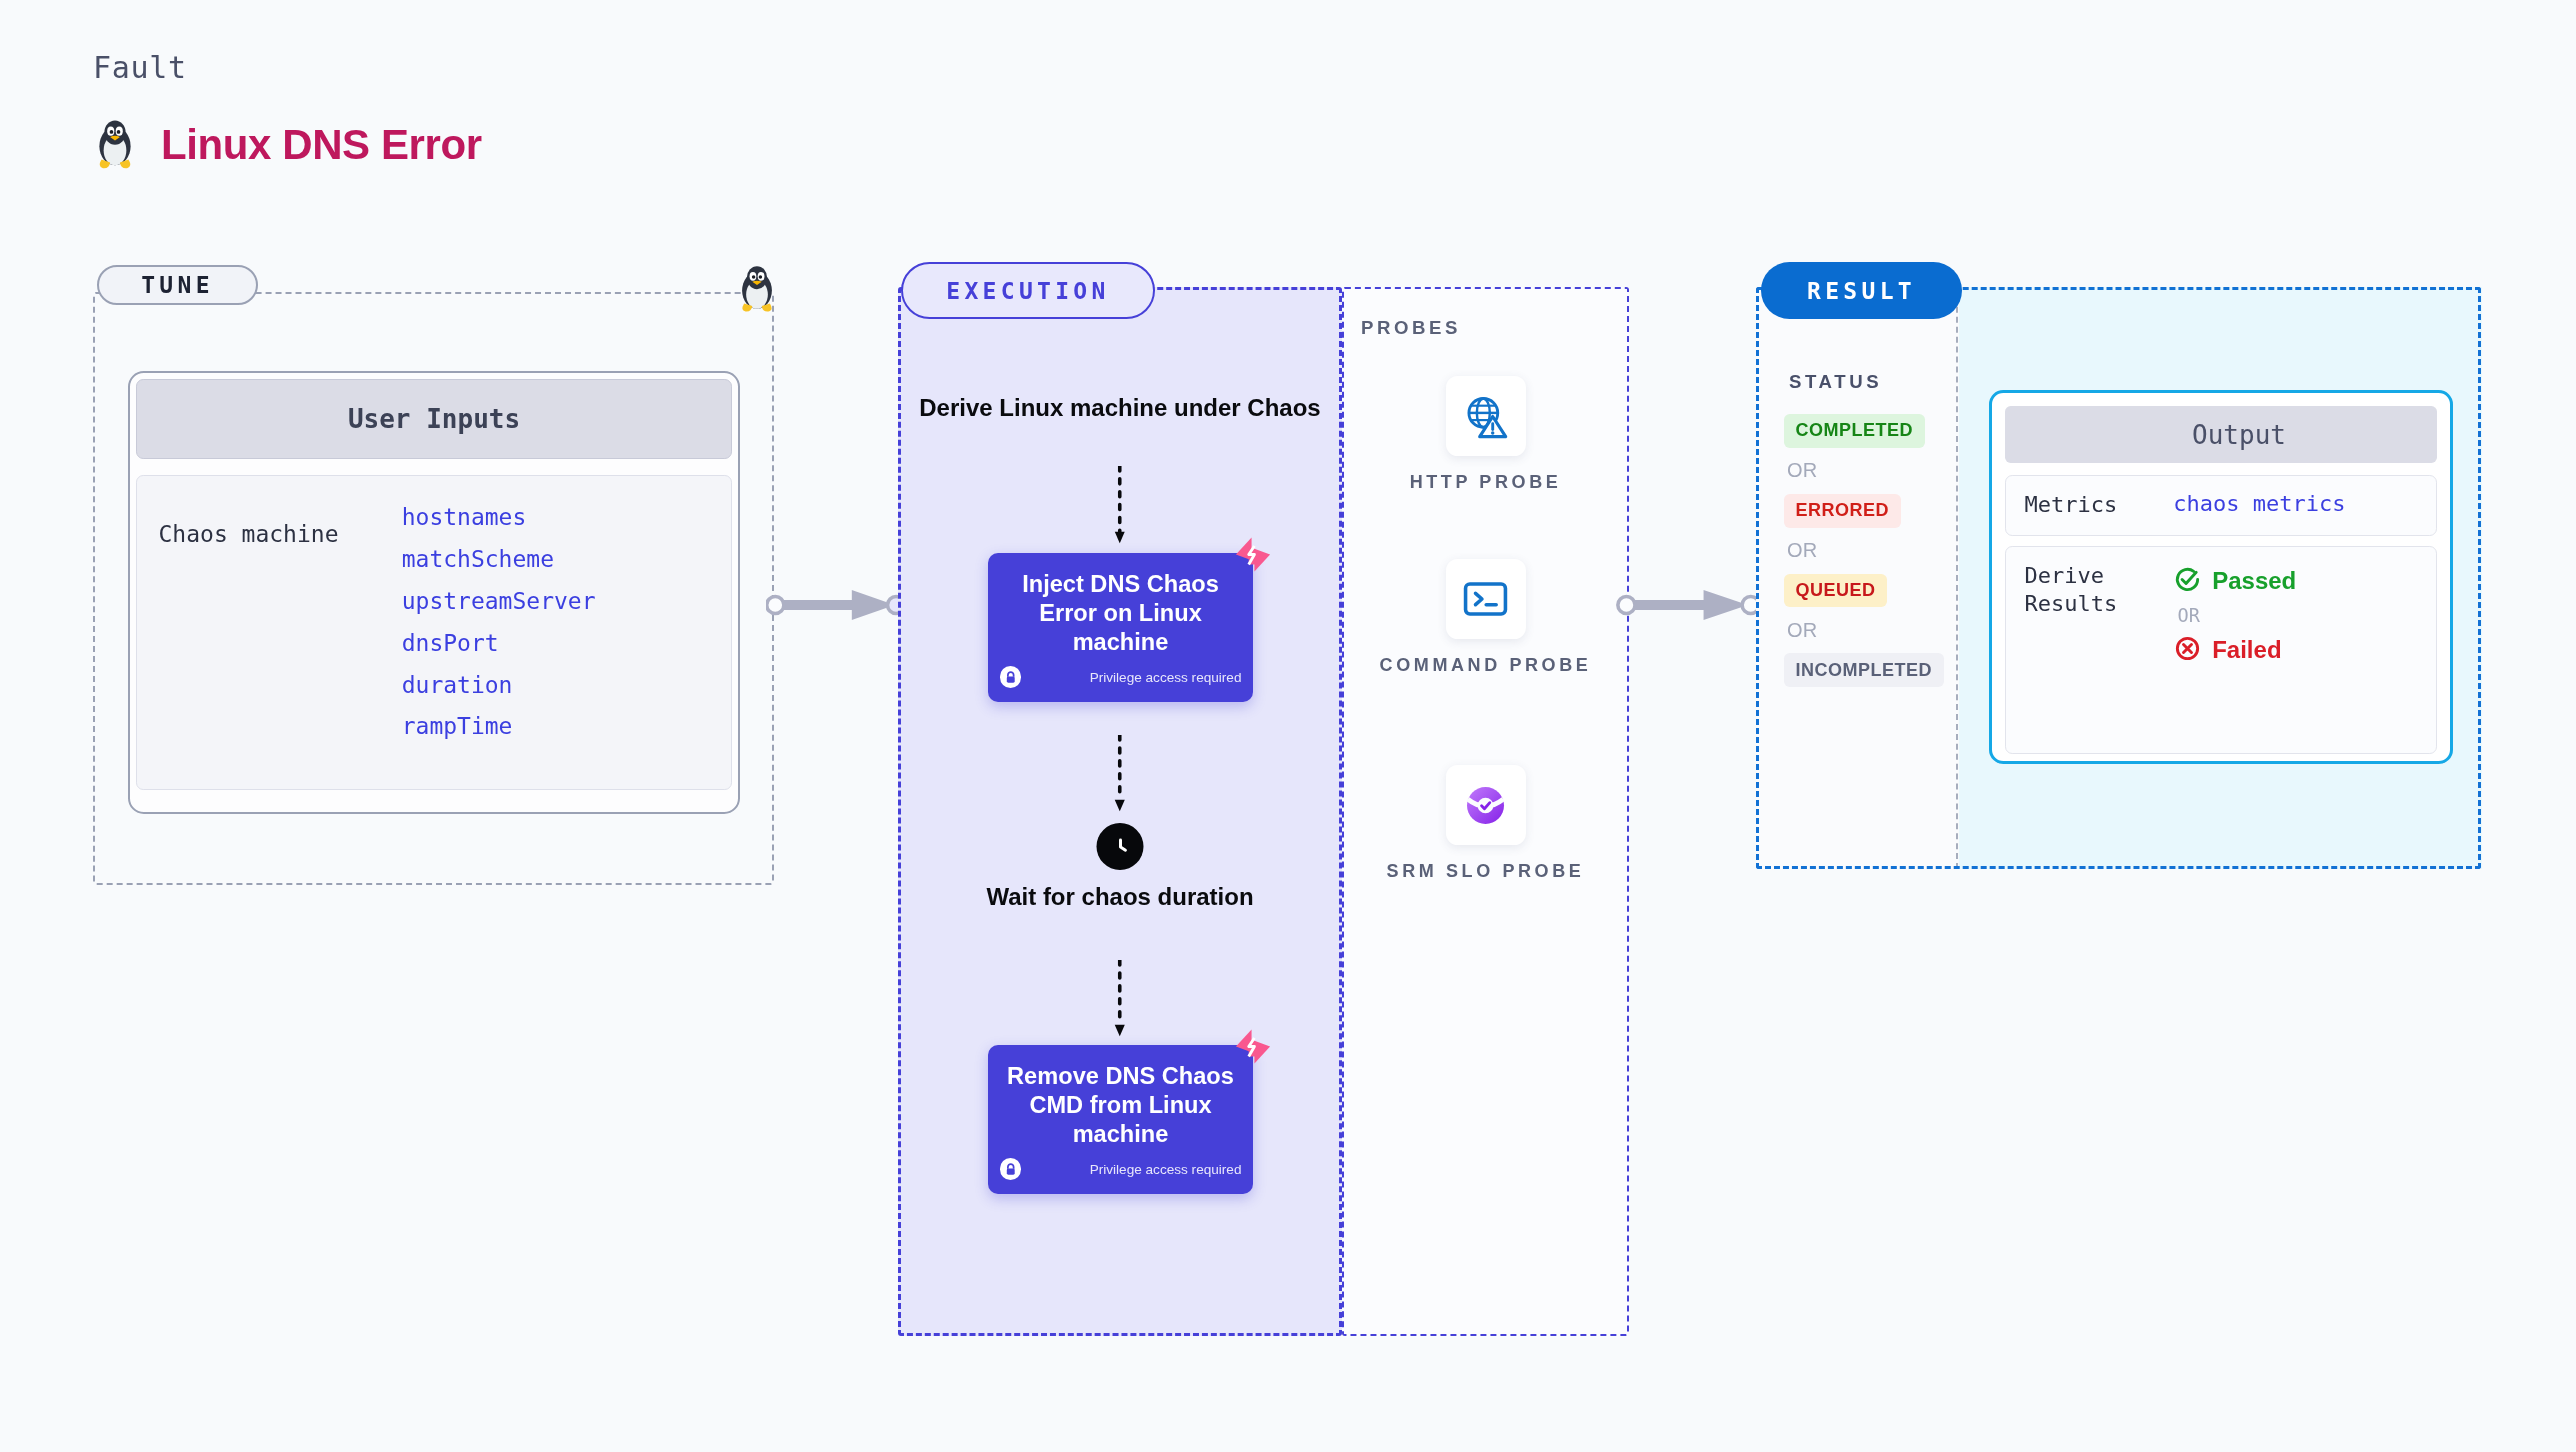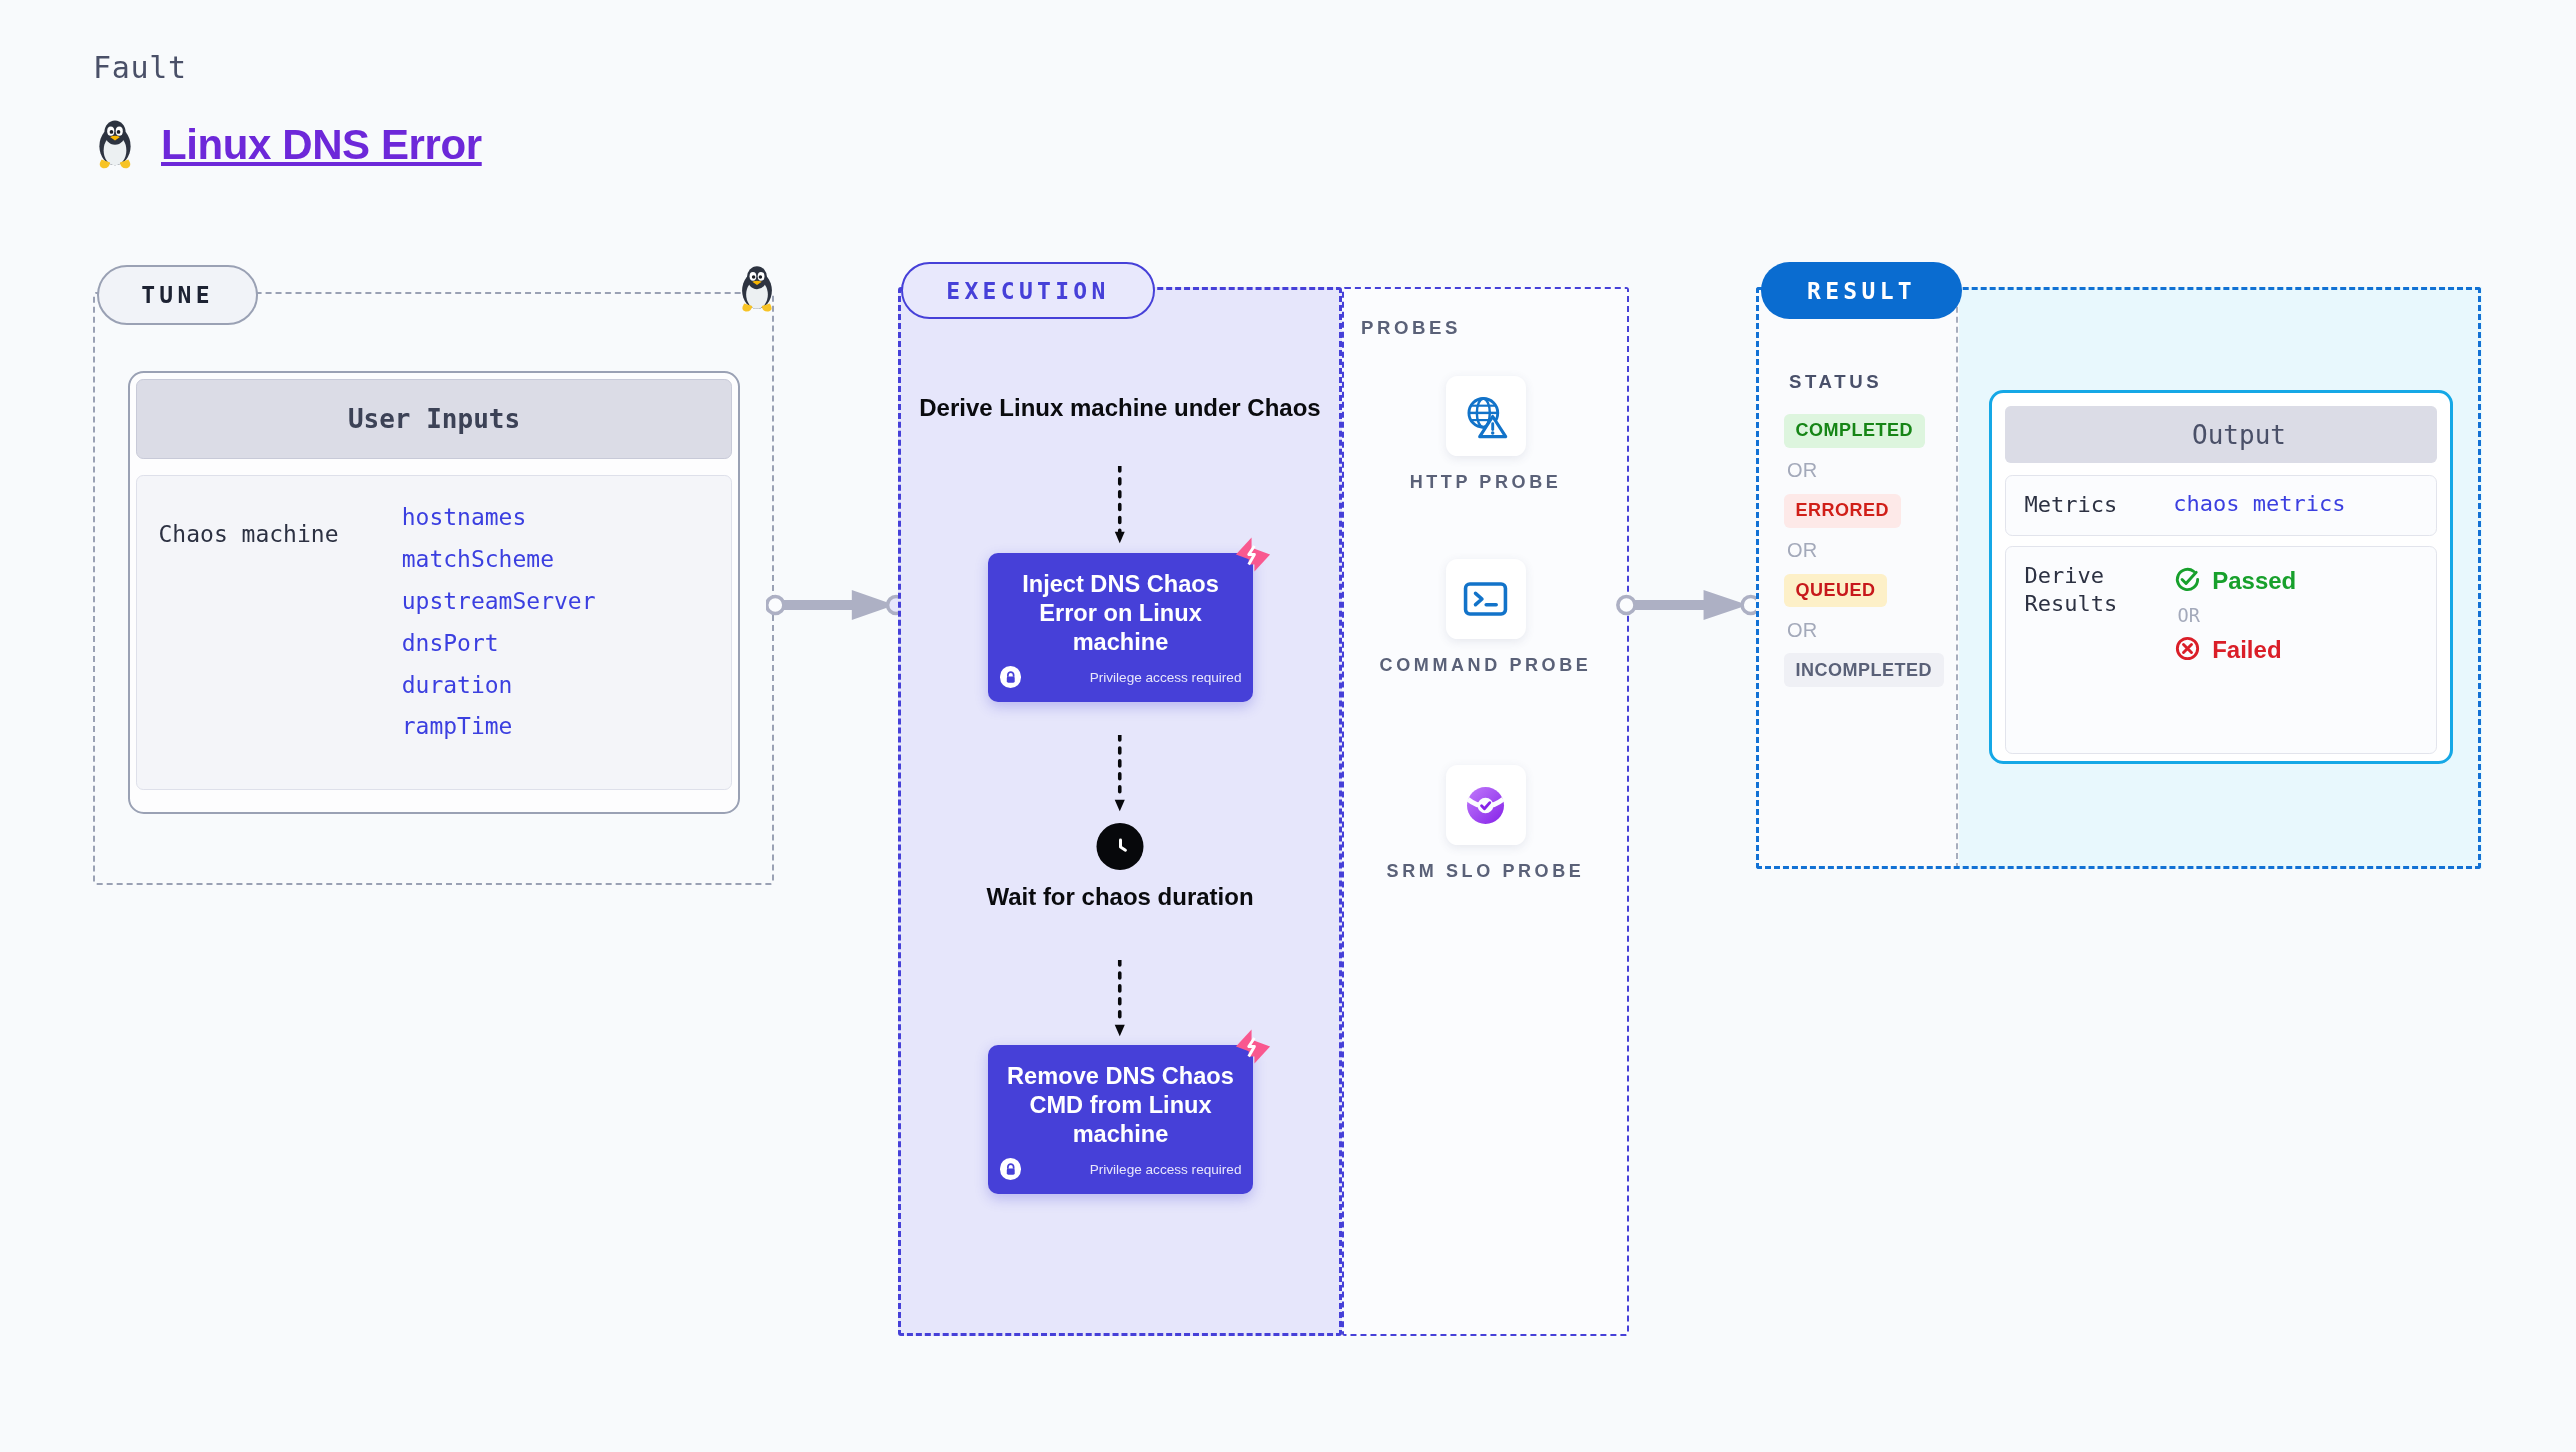"Linux DNS Error" .hdr-title { color: #6d28d9 -> #be185d; text-decoration: underline -> none }
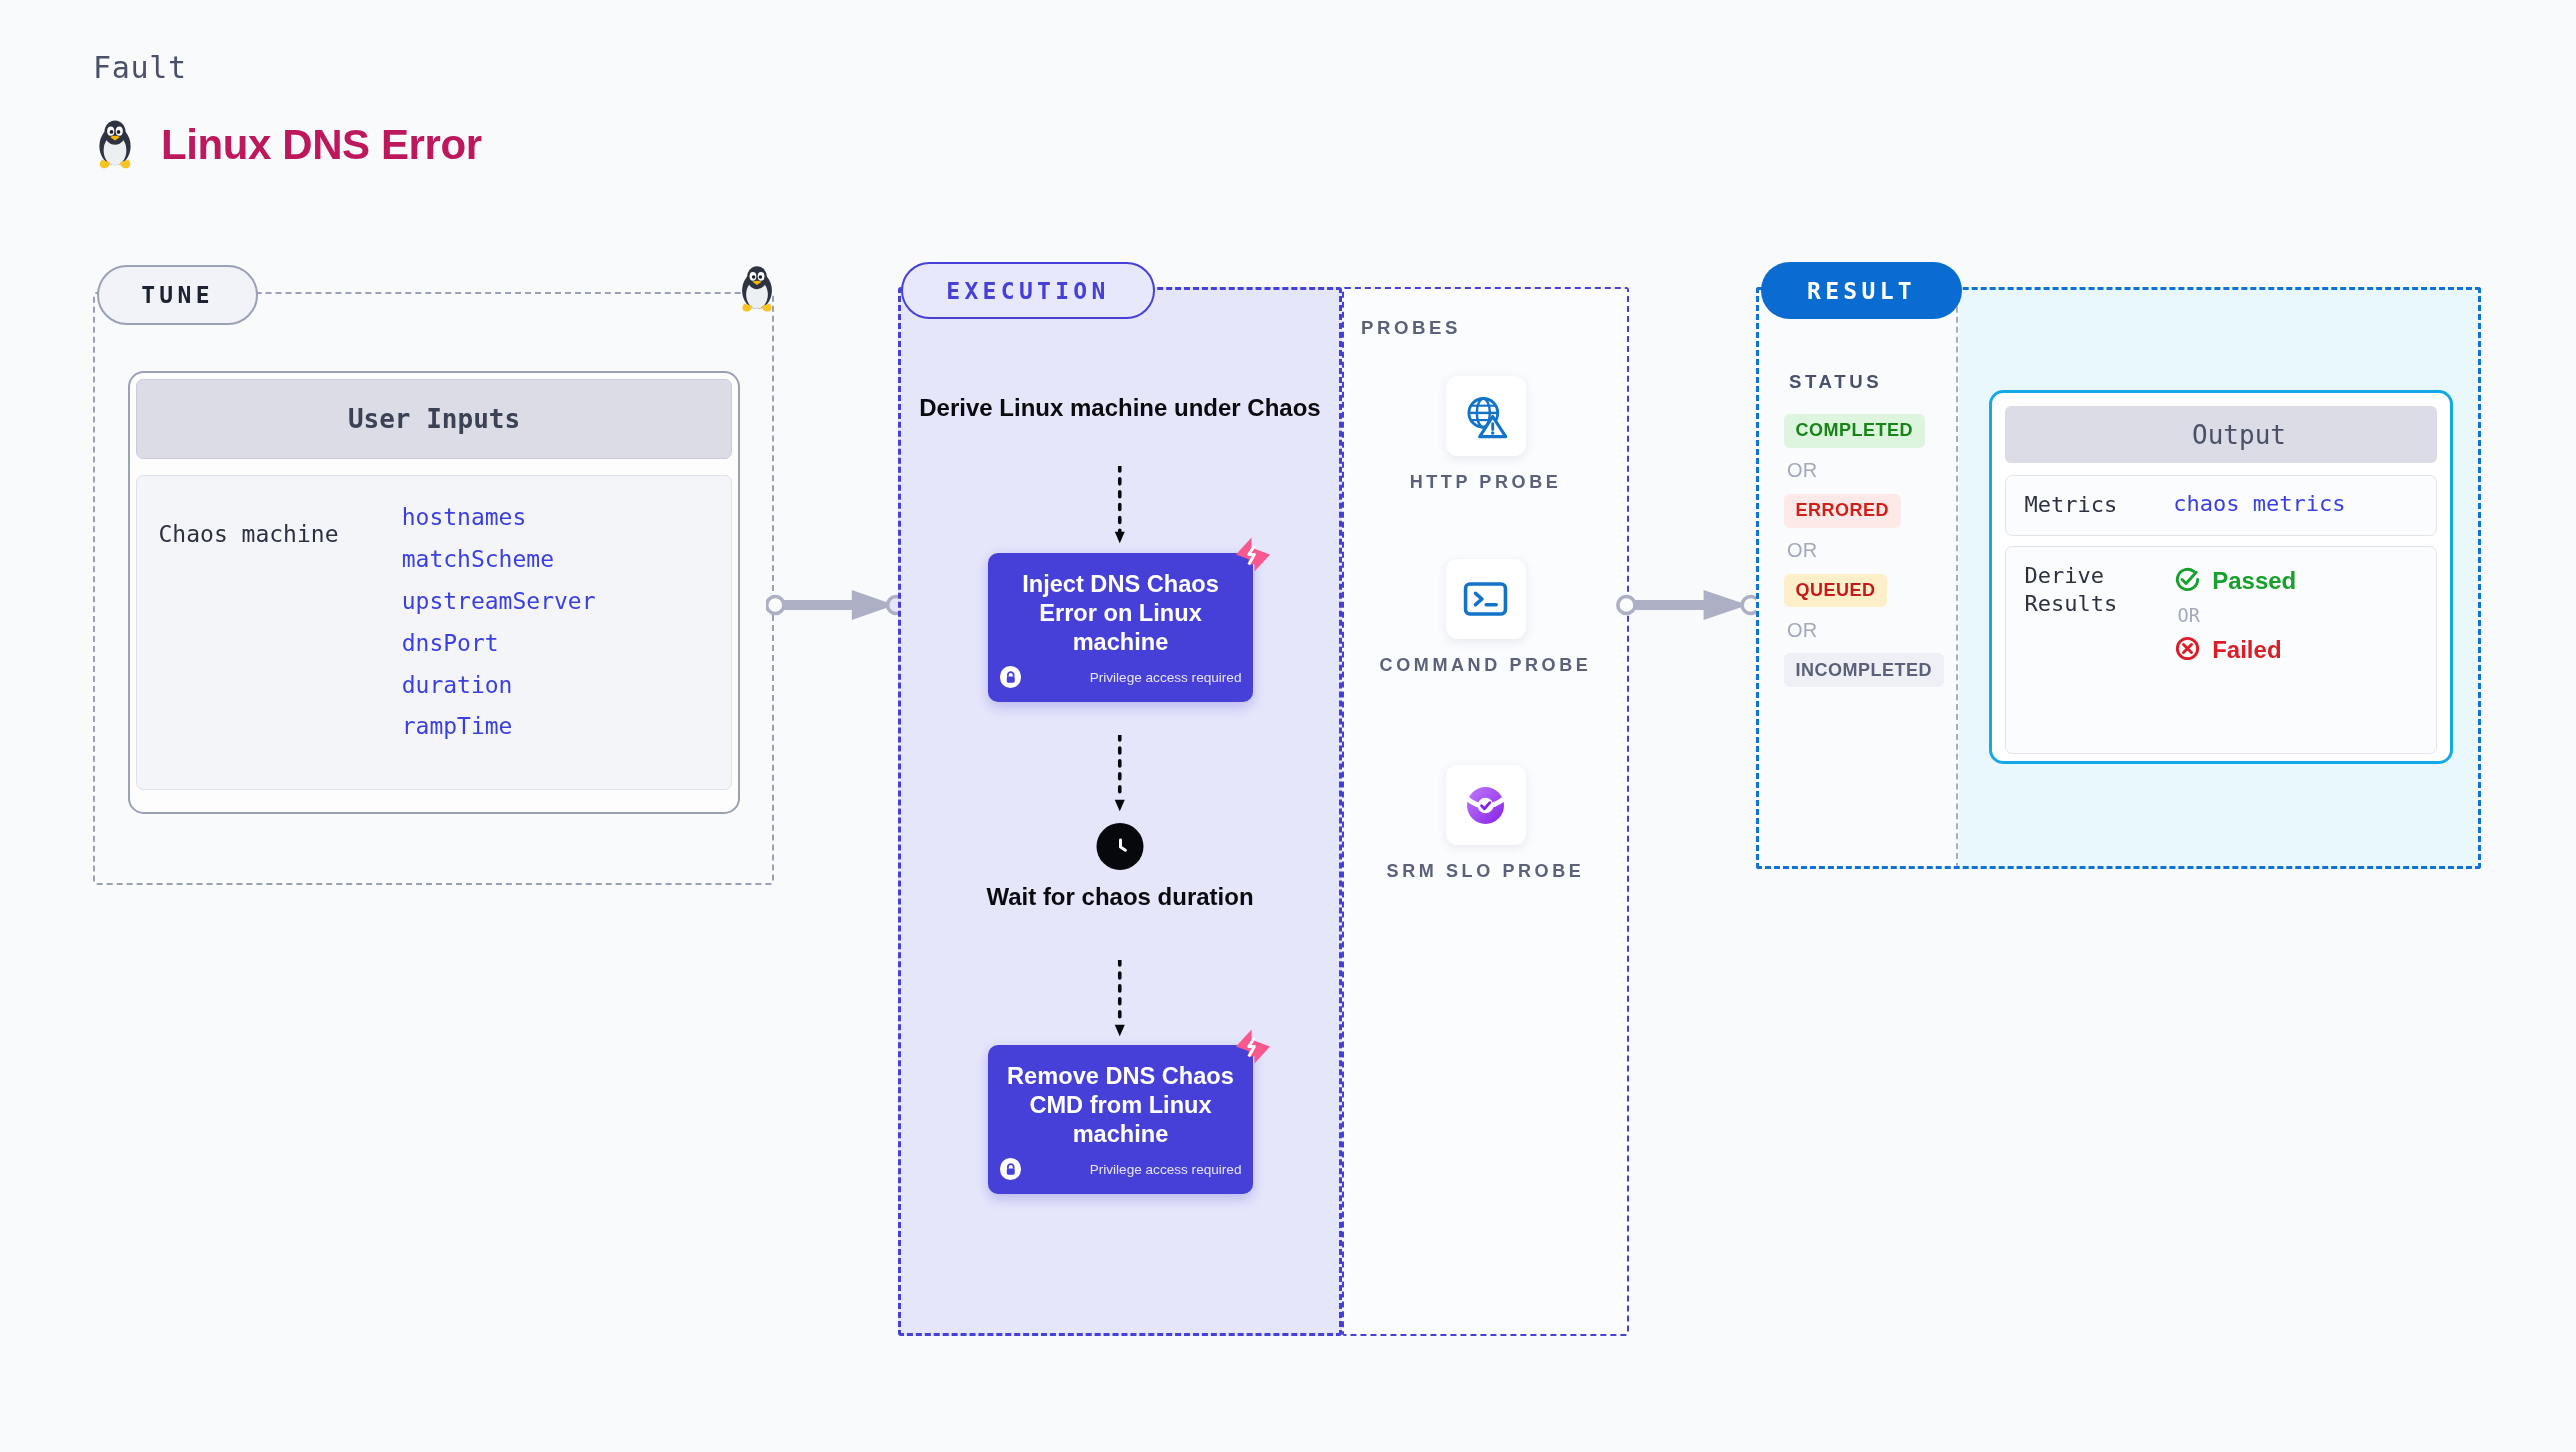"TUNE" #tune-badge { height: 60px -> 40px }
